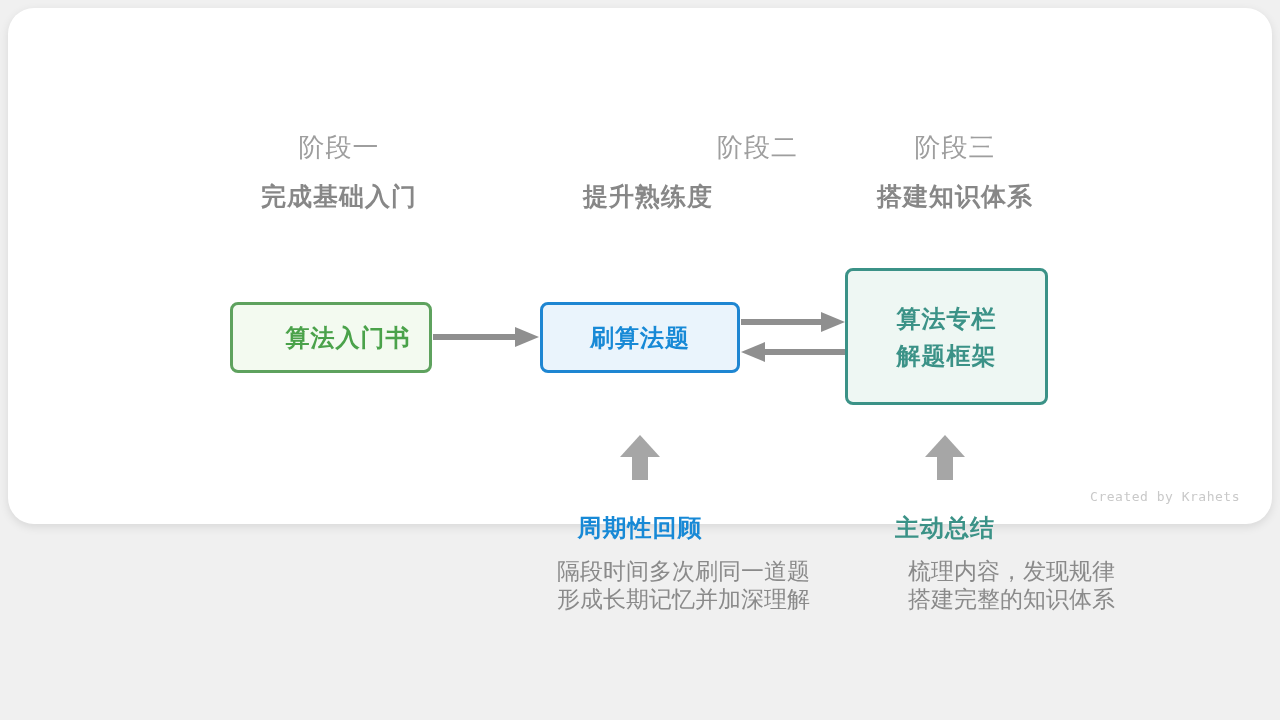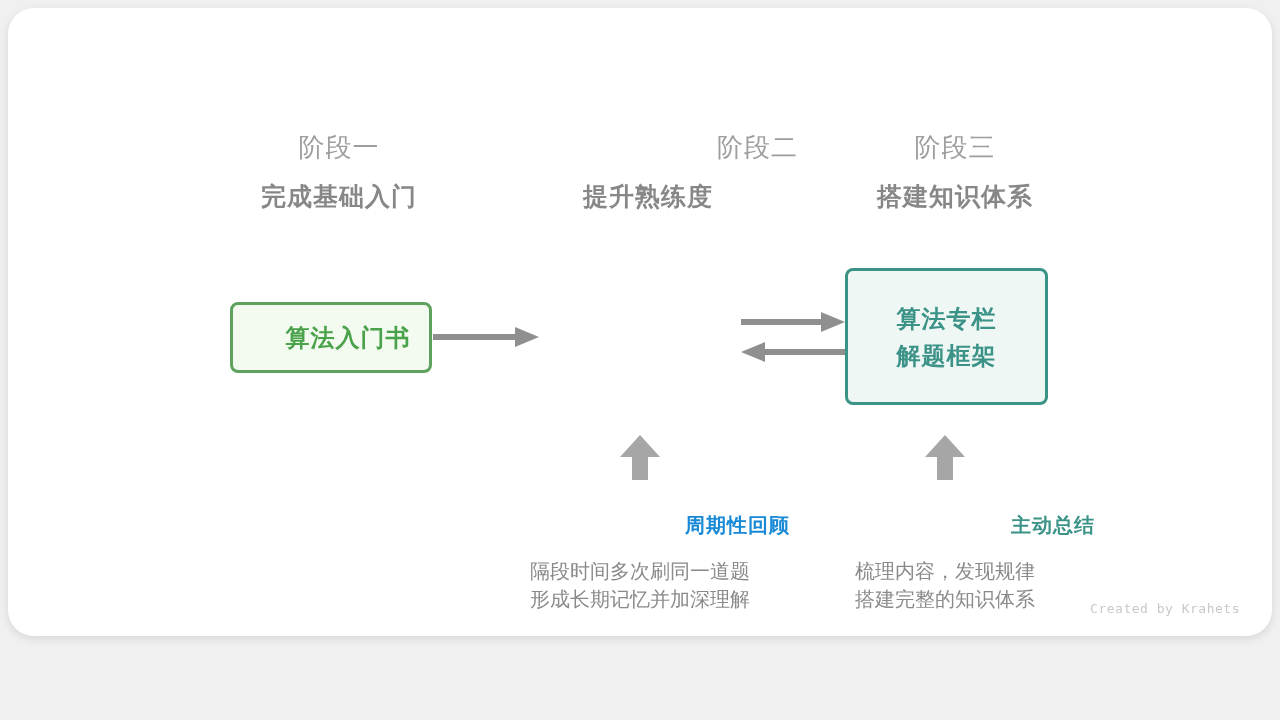"阶段一" .card { height: 628px -> 516px }
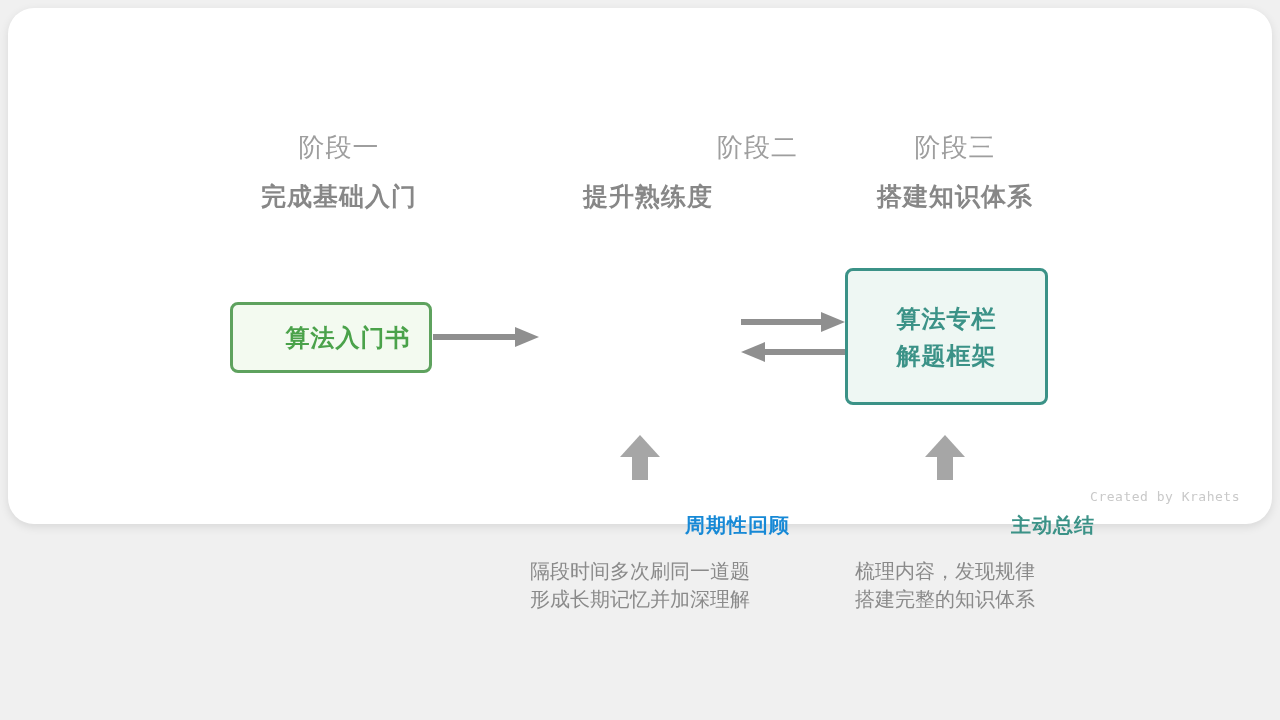"刷算法题" div.abs { html: none -> <div> <span>刷算法题</span> </div> }
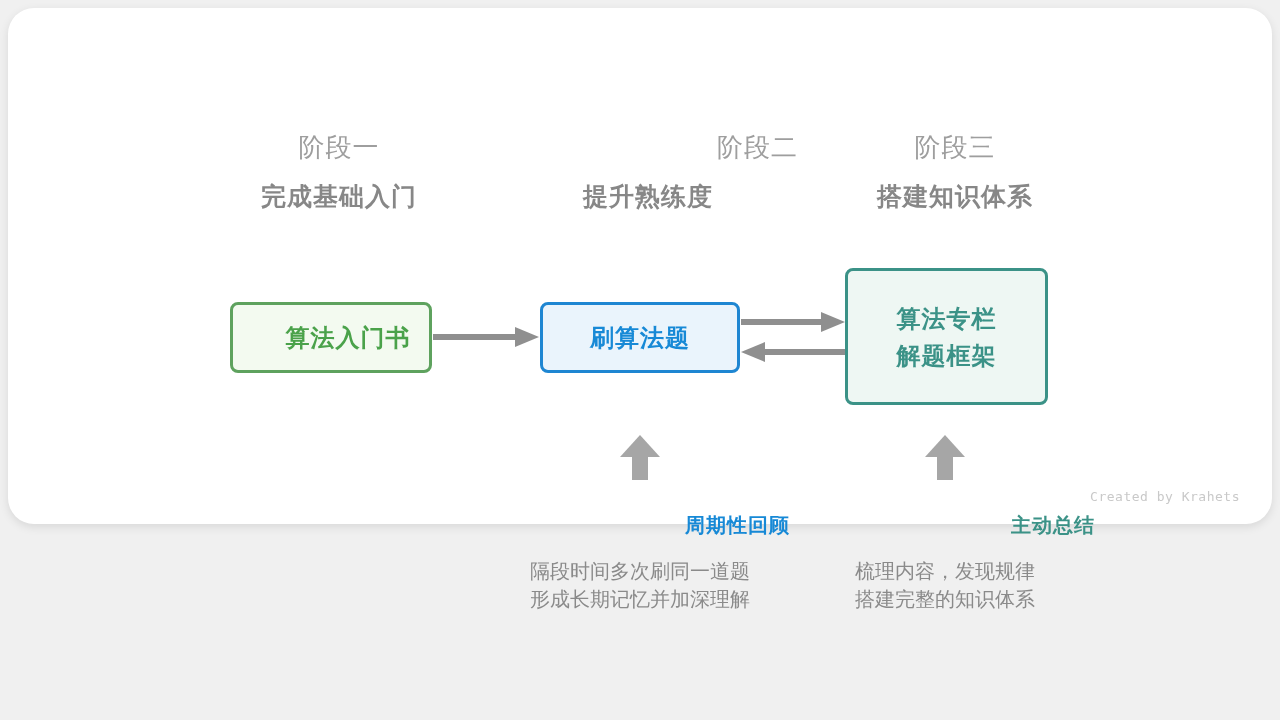"周期性回顾" .callout-title { font-size: 20px -> 24px; text-align: right -> center }
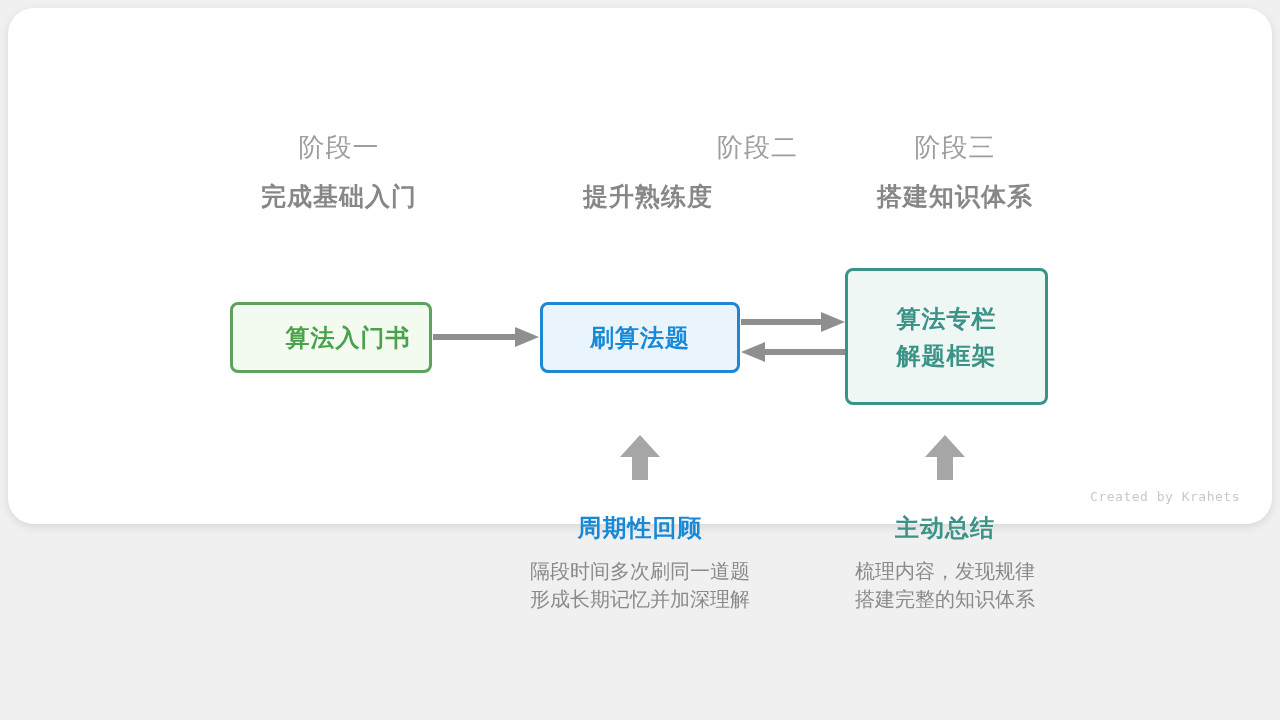"隔段时间多次刷同一道题" .callout-desc { font-size: 20px -> 23px; text-align: center -> right }
